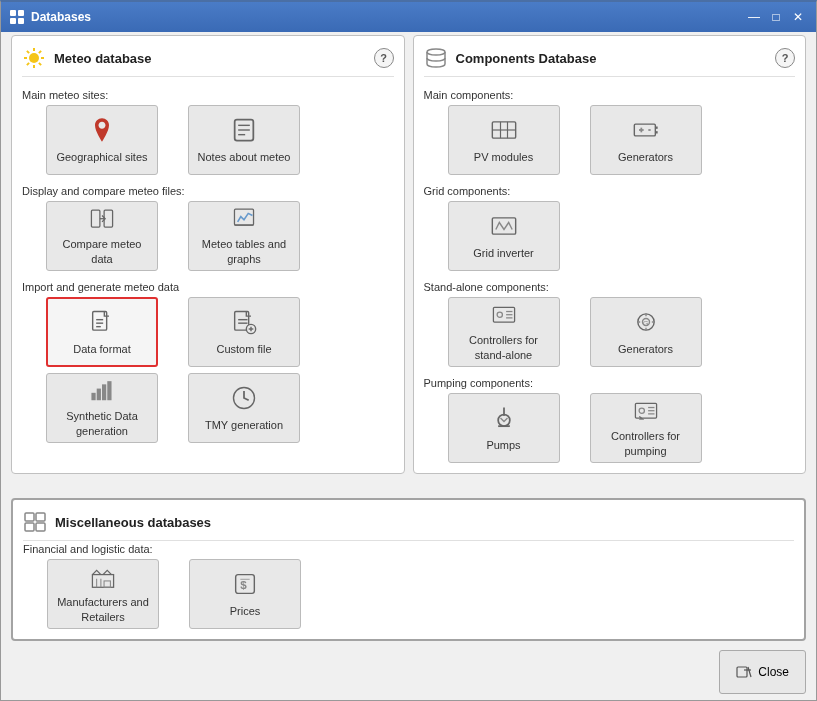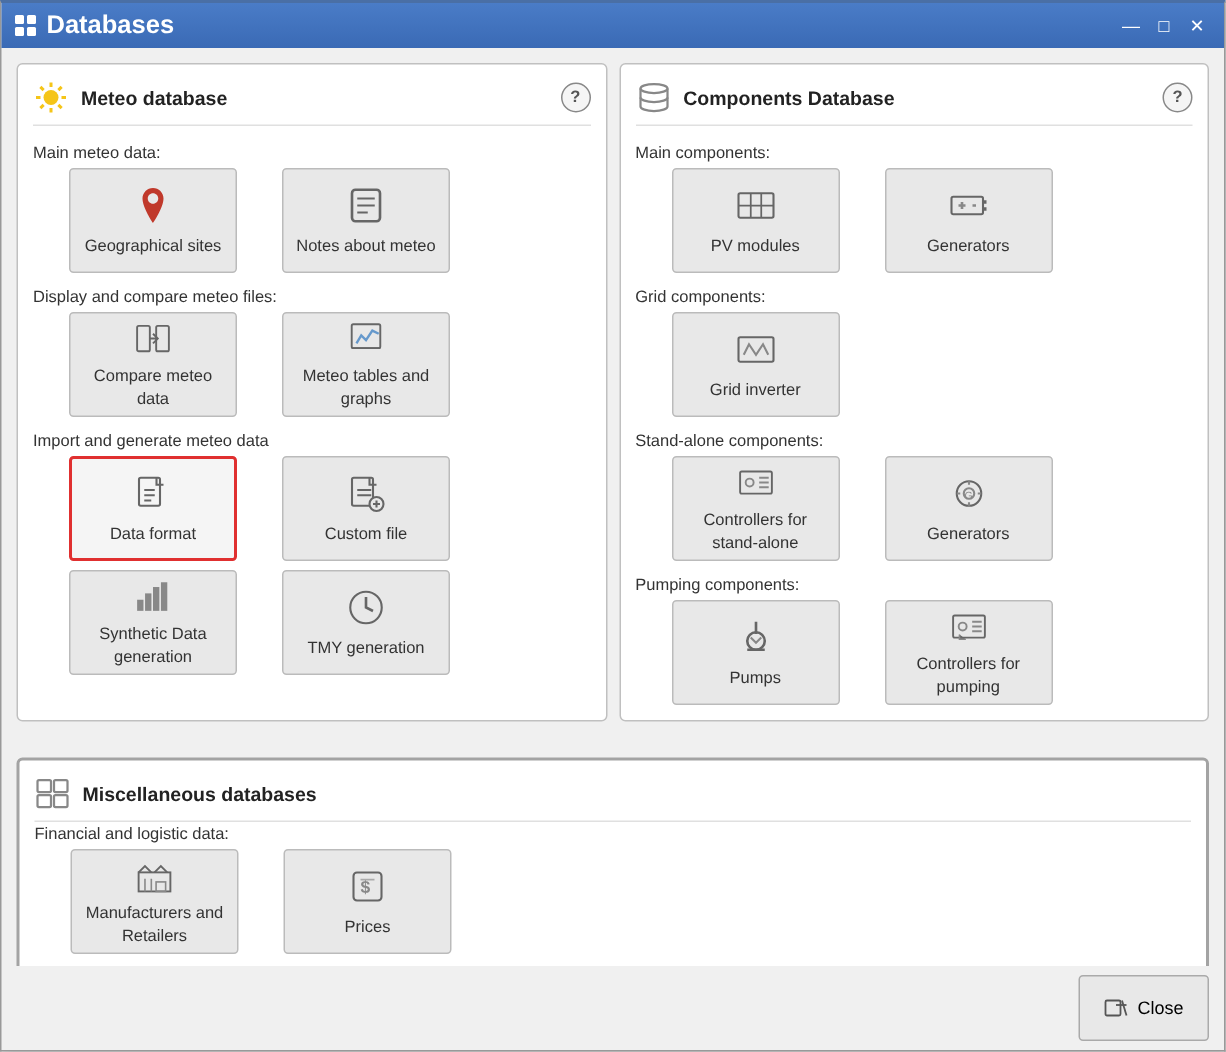"Databases" .title-text { font-size: 17px -> 12px }
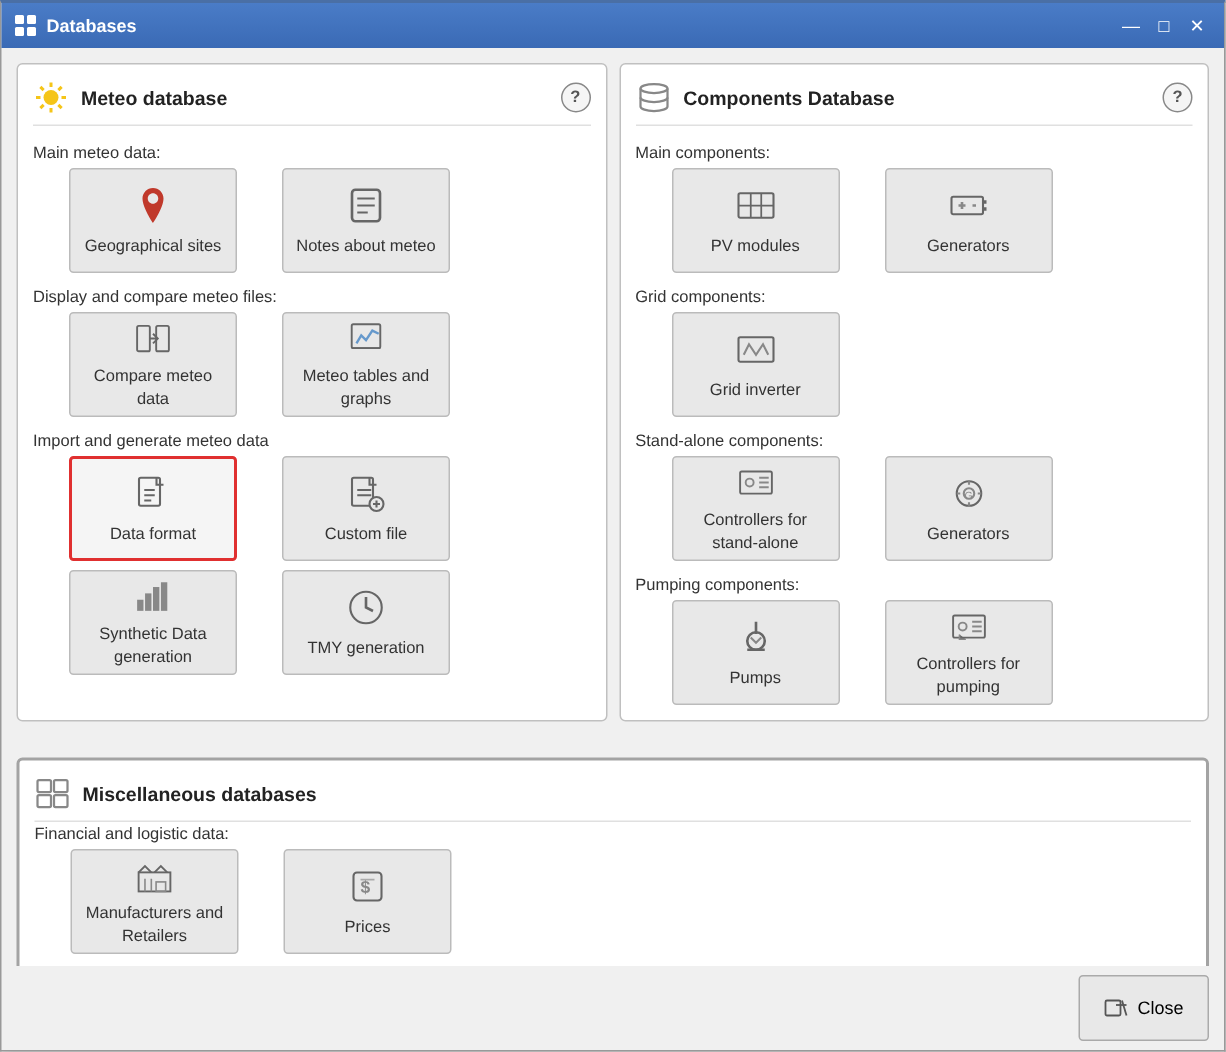"Meteo database" .content-area { justify-content: none -> center }
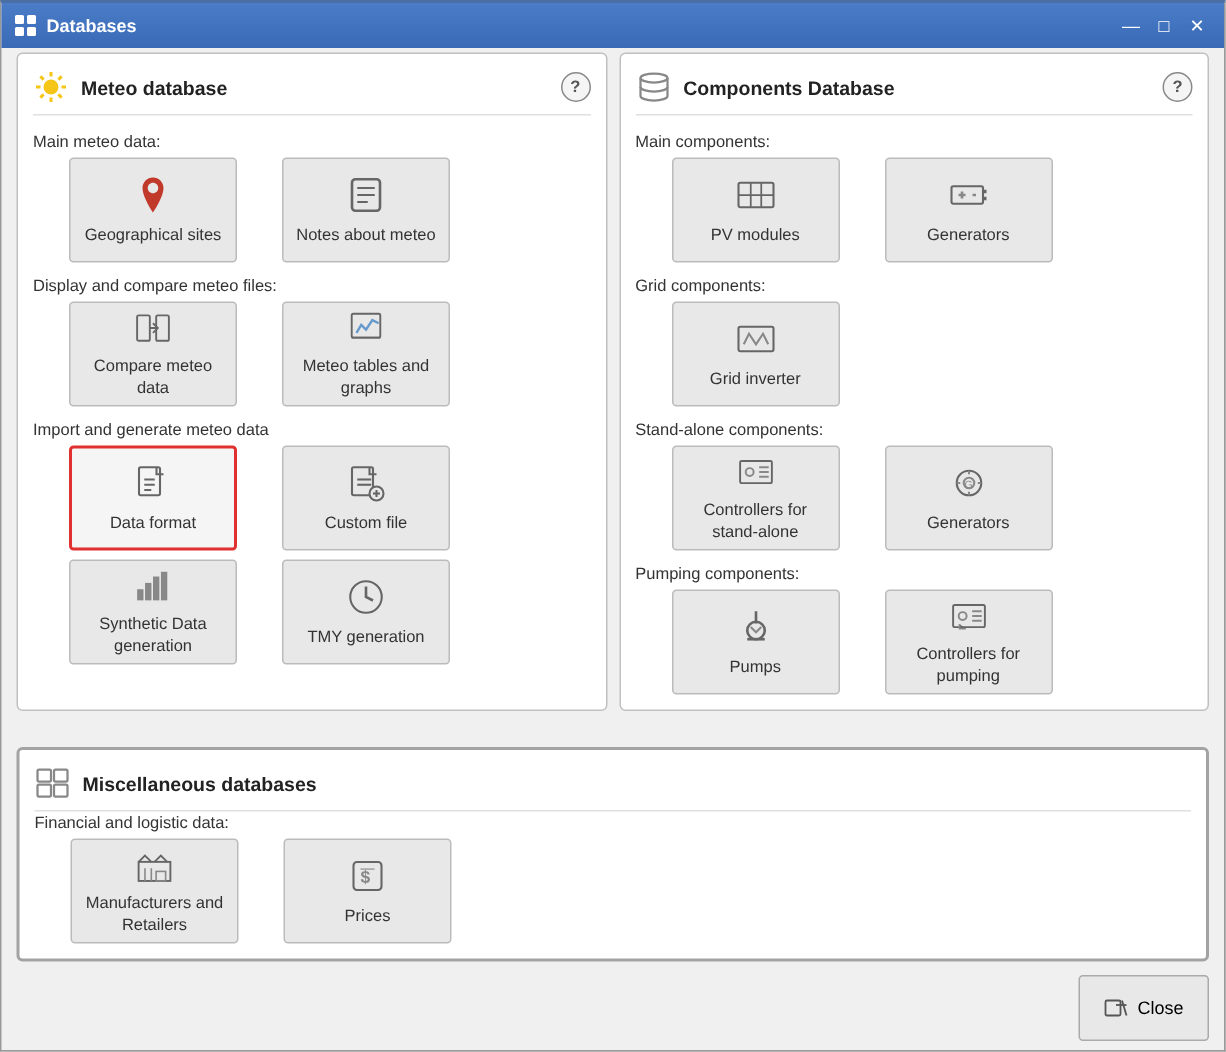"Main meteo data:" div.section-label { text: data -> sites }
